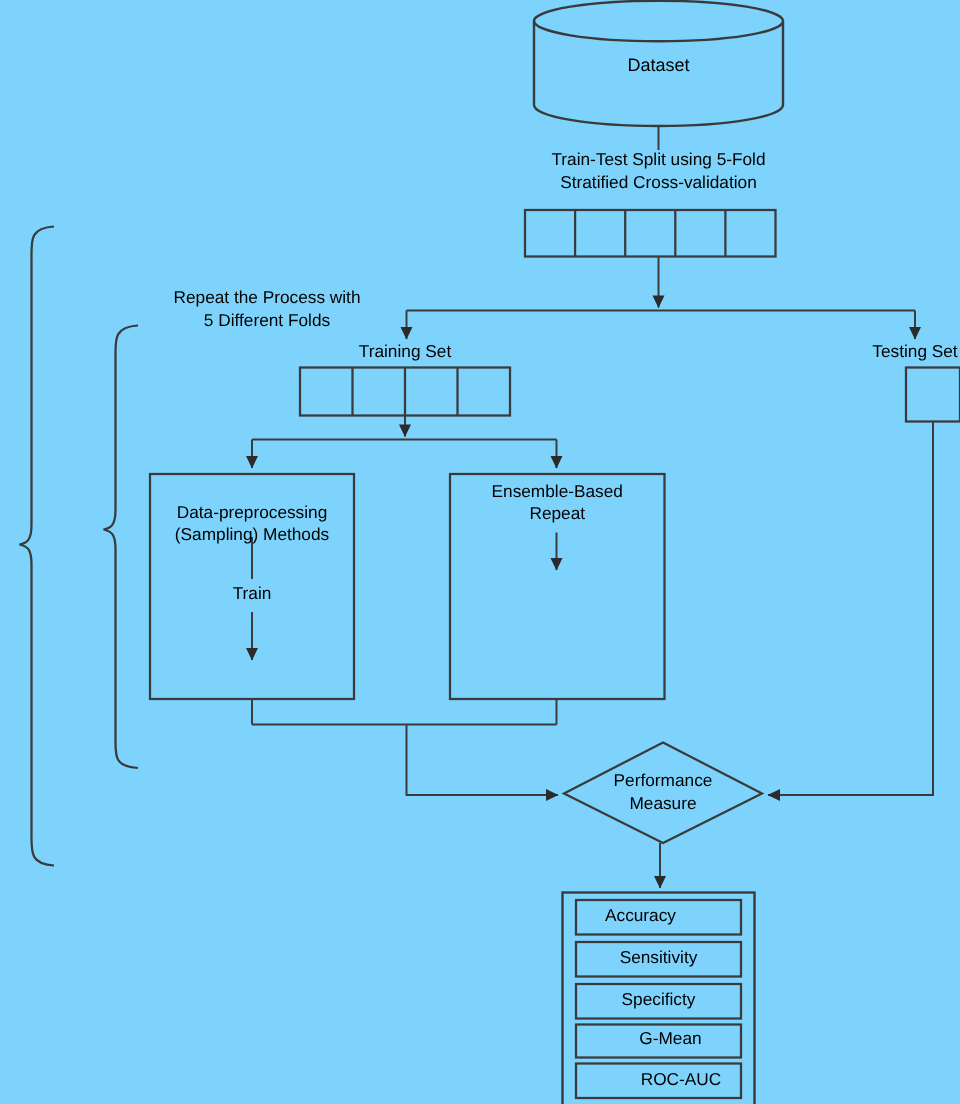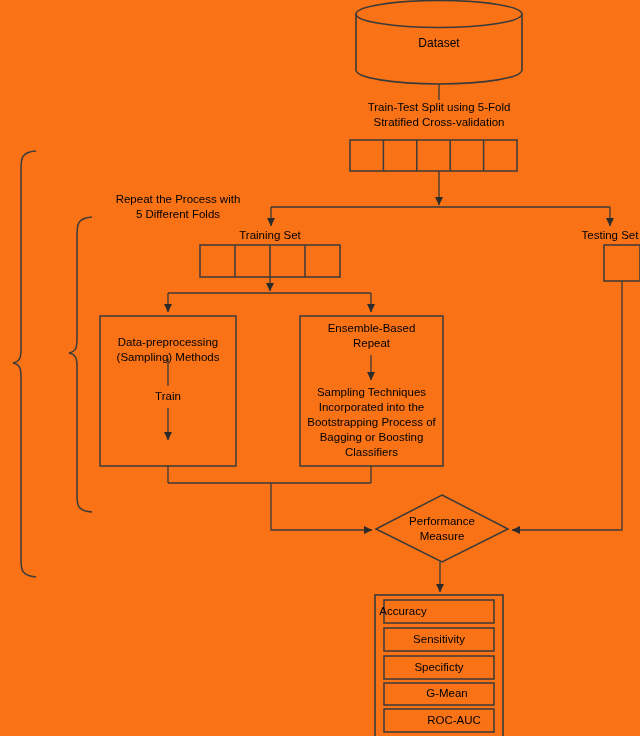"Dataset" #canvas { background: #f97316 -> #7dd3fc }
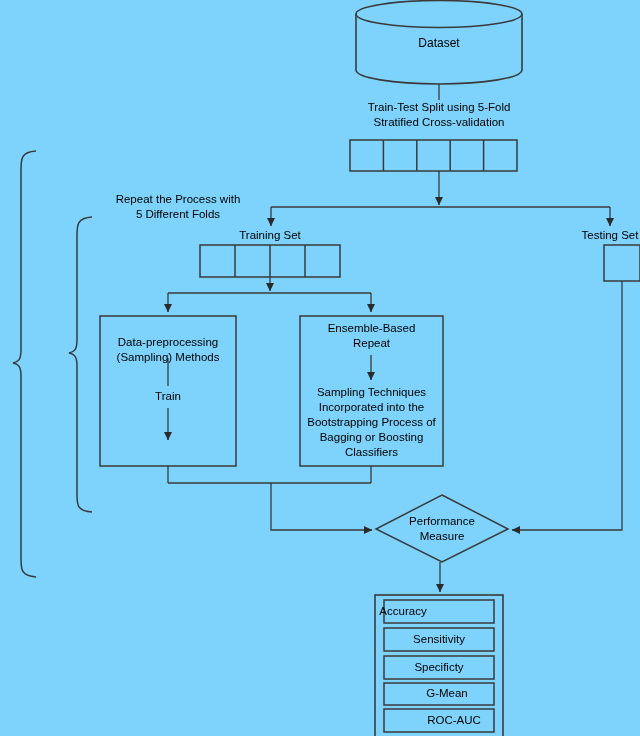"Sampling Techniques" div.box-txt { html: <div>Sampling Techniques Incorporated into the Bootstrapping Process of Bagging or Boosting Classifiers</div> -> none }
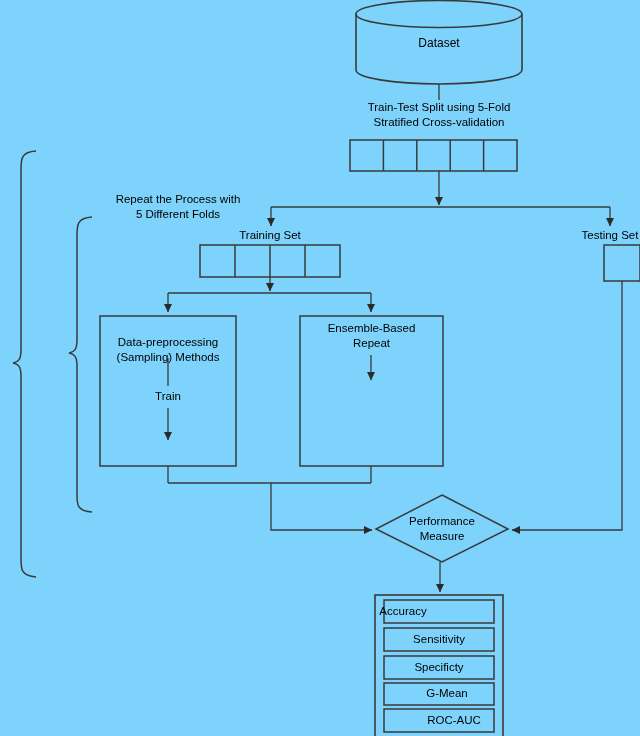"Accuracy" div.box-txt { left: 360px -> 384px }
